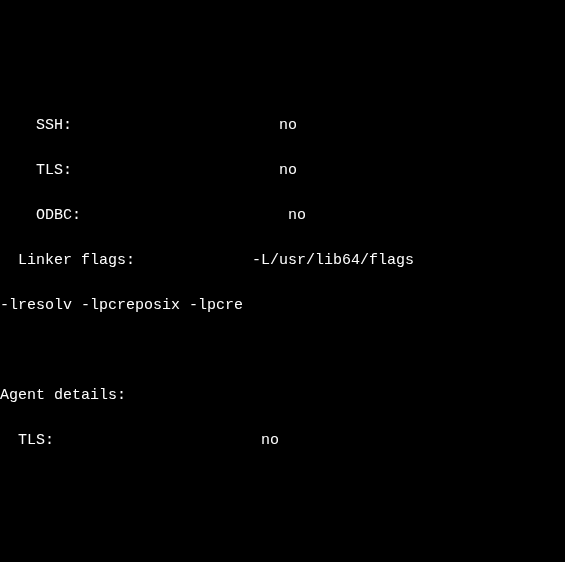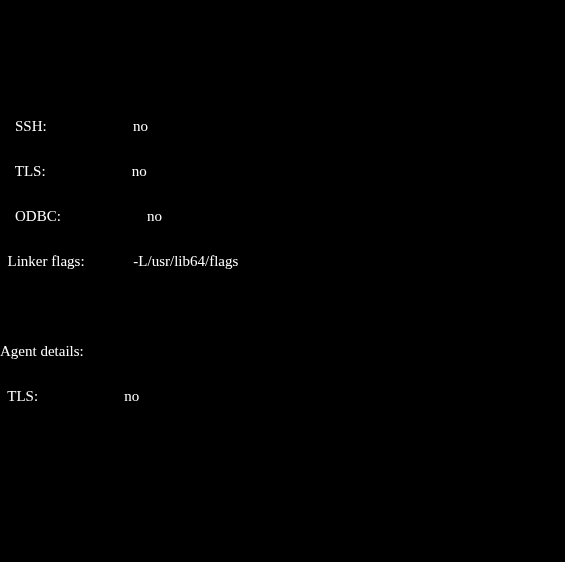"SSH: no" .line { font-family: Liberation Serif, serif -> none }
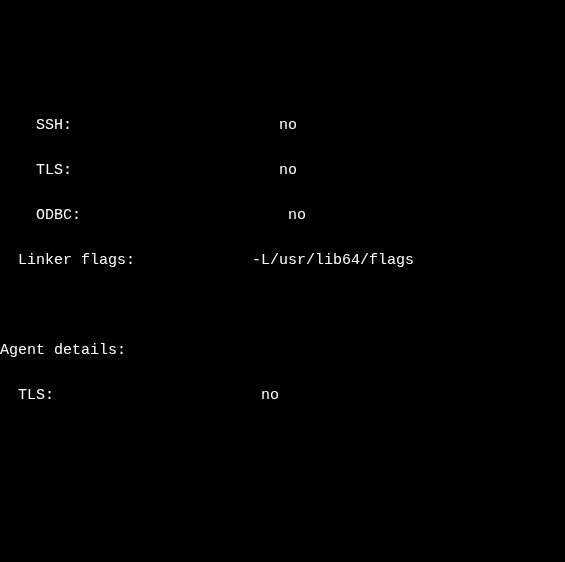"-lresolv -lpcreposix -lpcre" div.line { html: none -> <div>-lresolv -lpcreposix -lpcre</div> }
